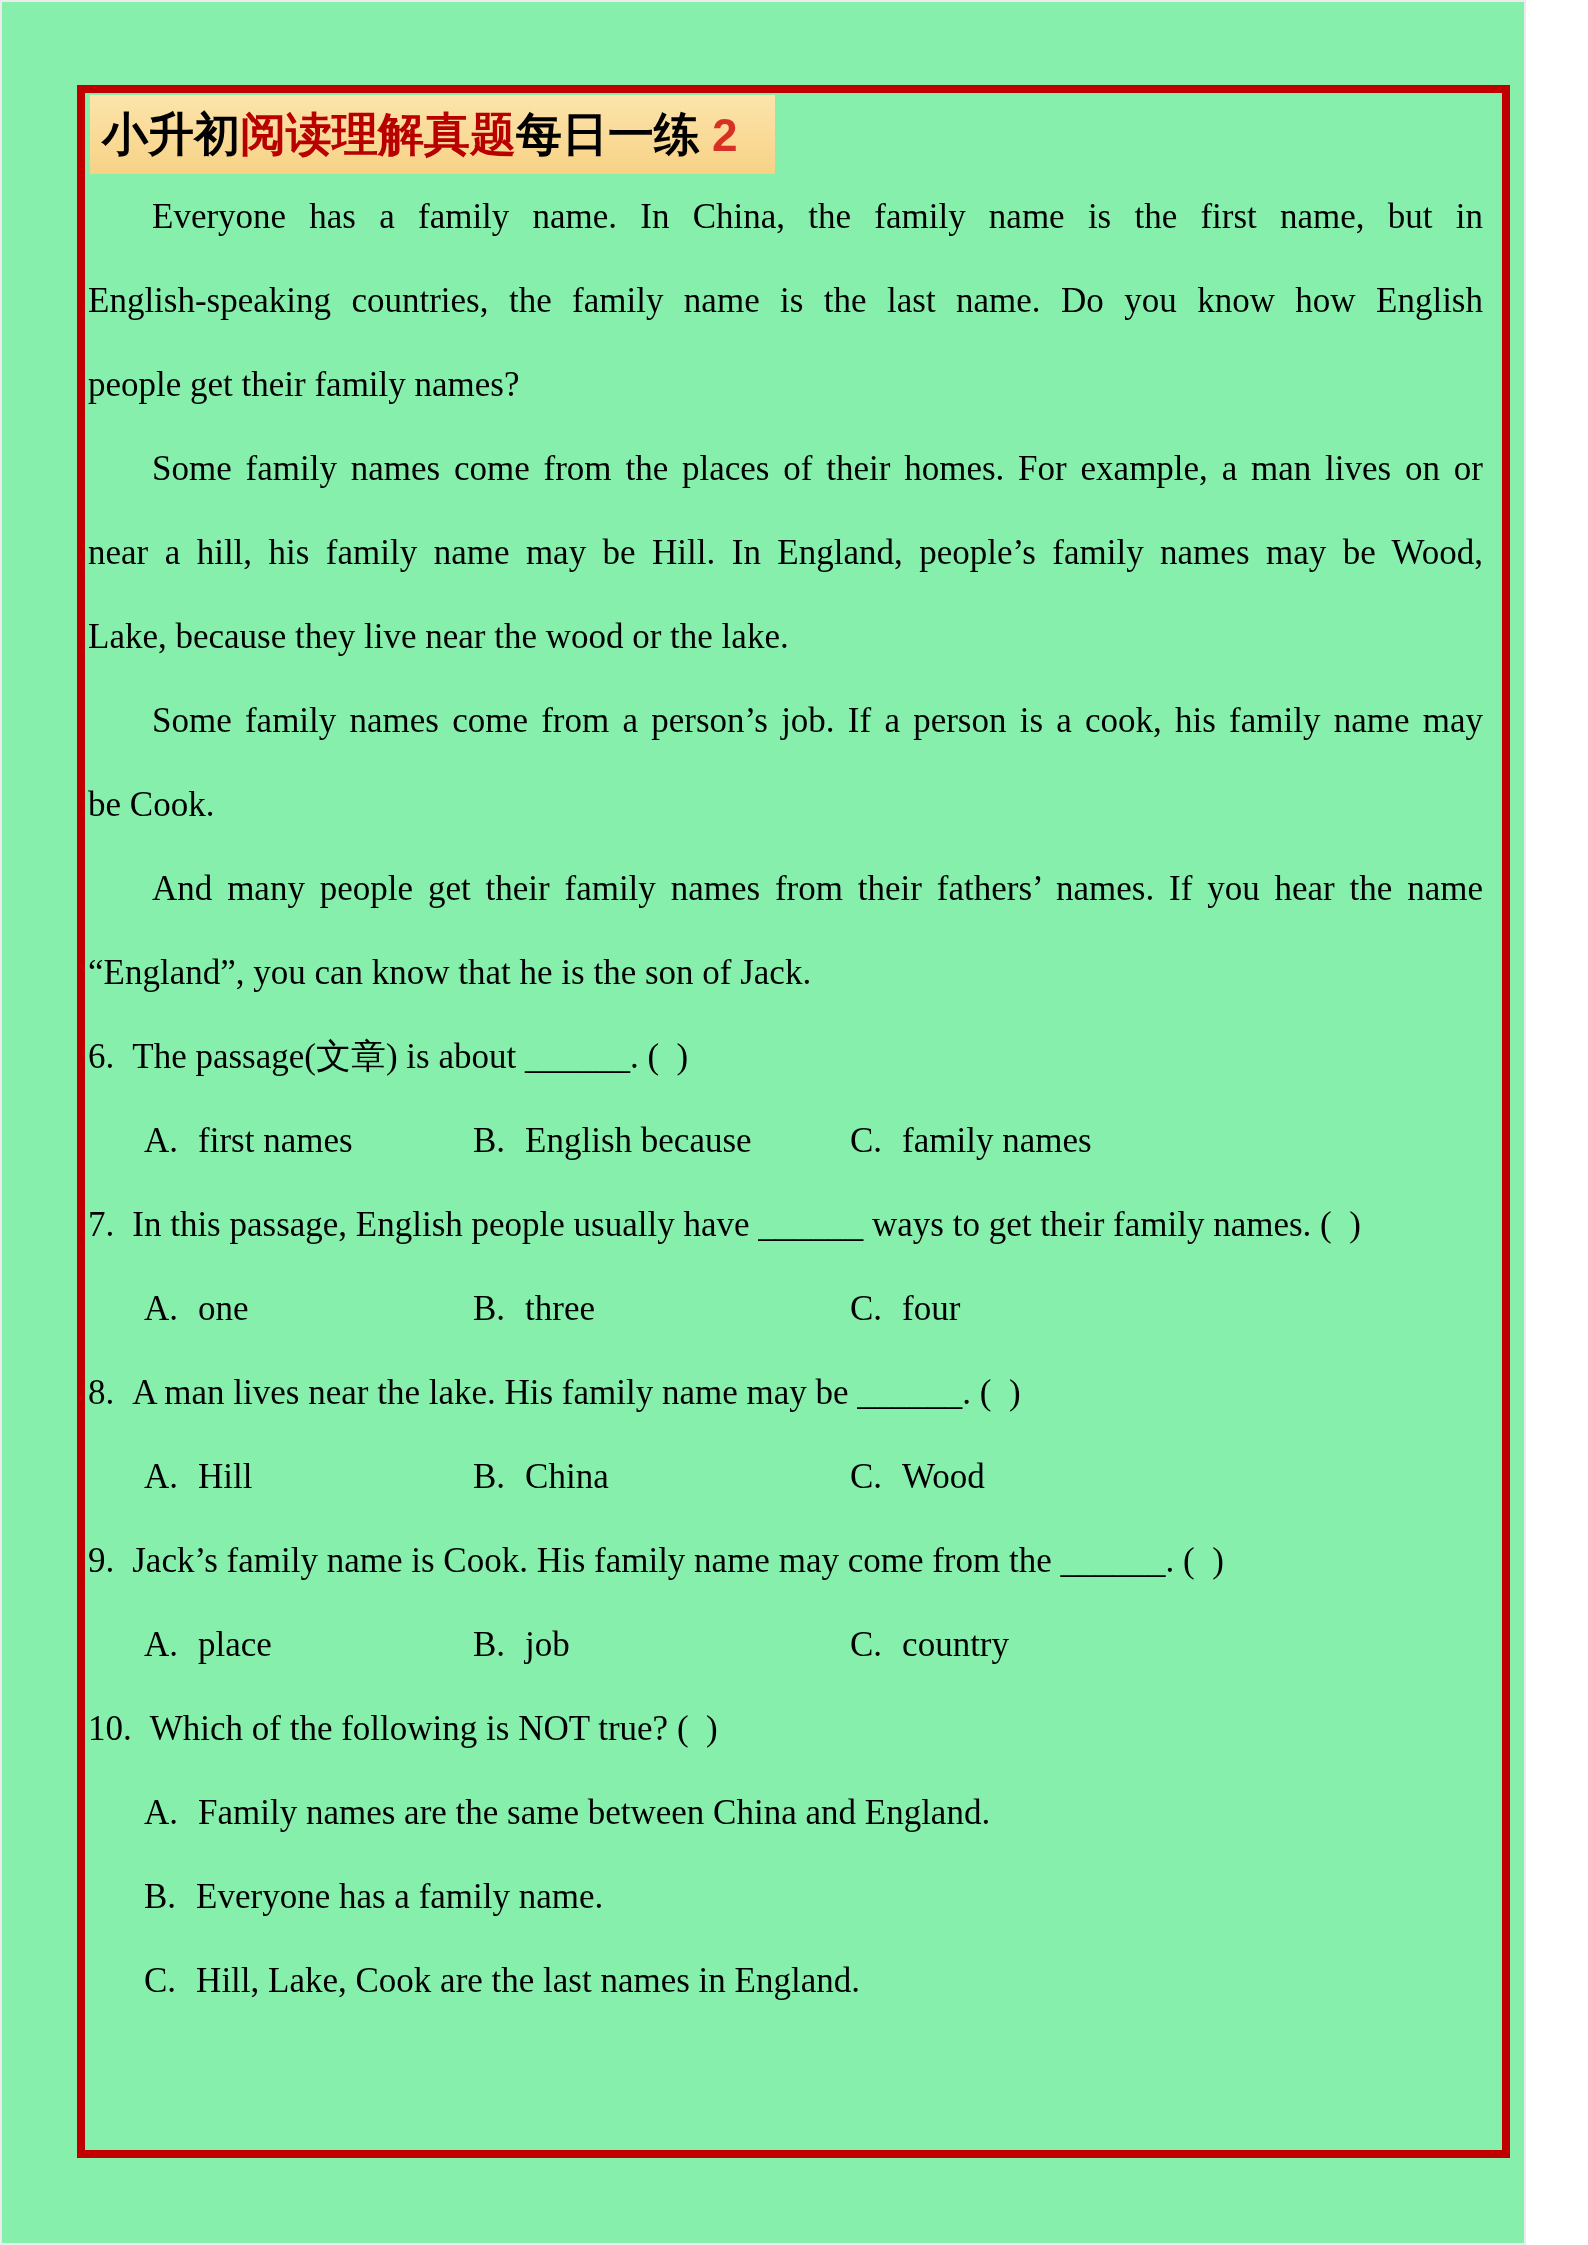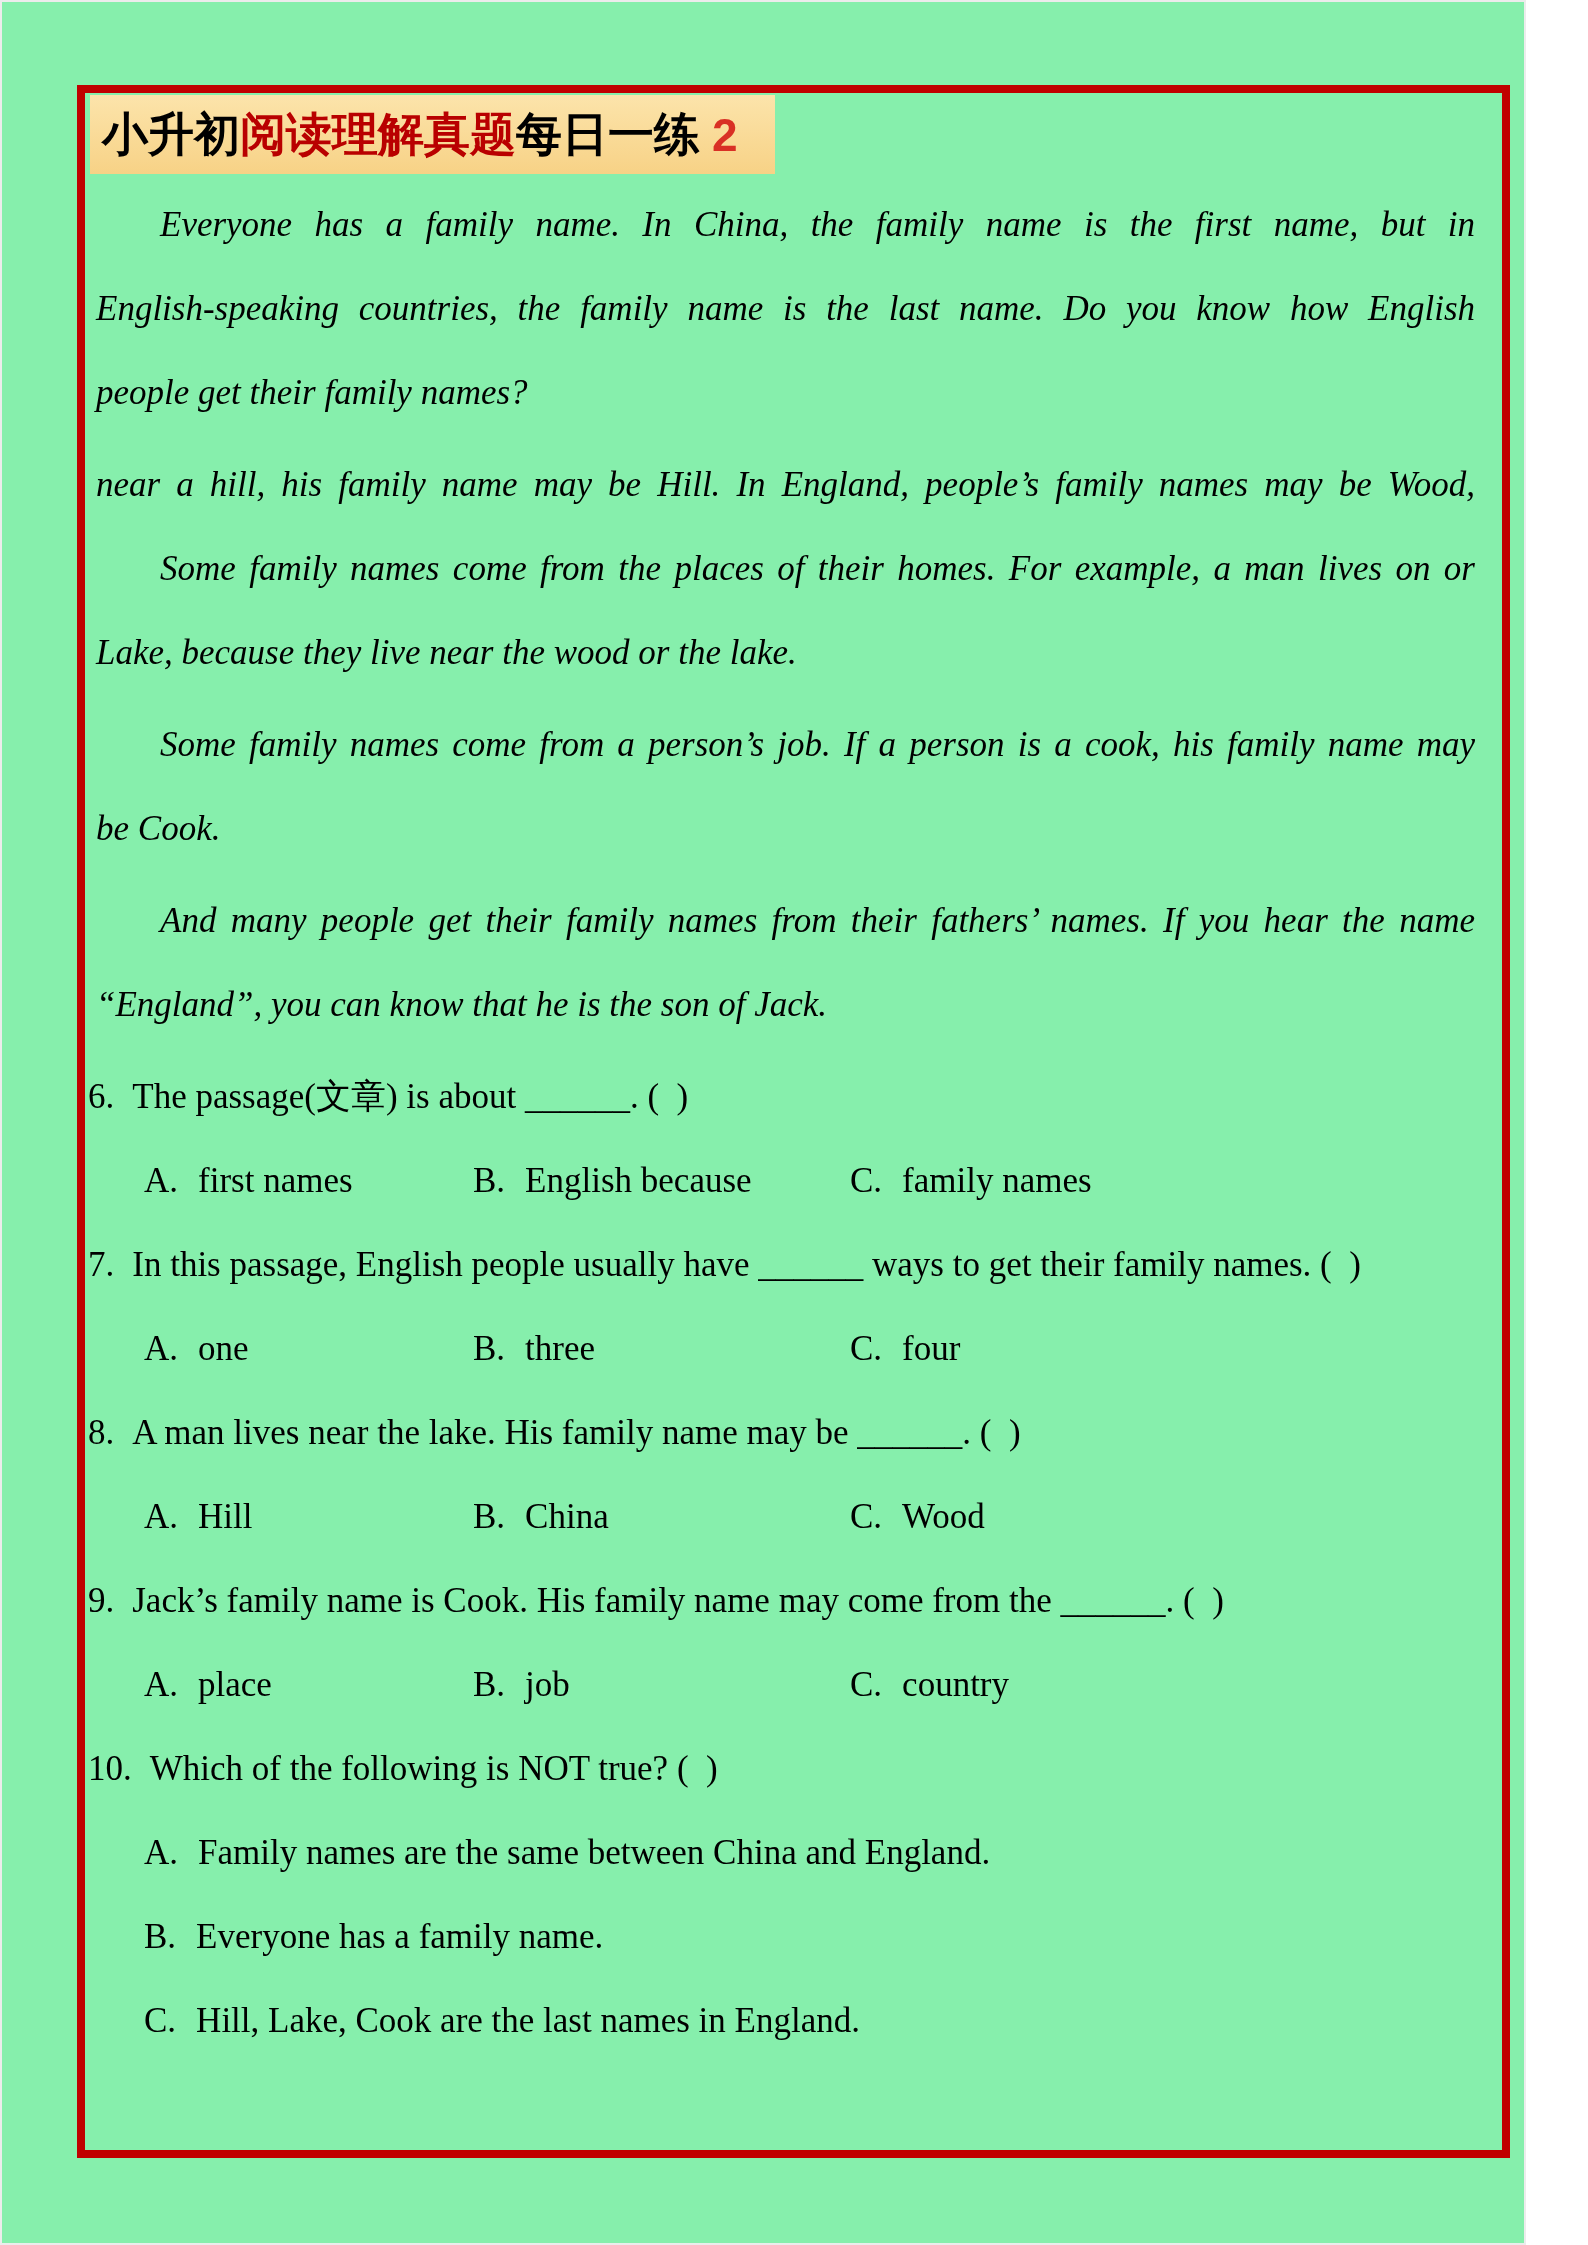"Everyone has a family name. In" .para { font-style: italic -> none; margin: 8px -> 0 }
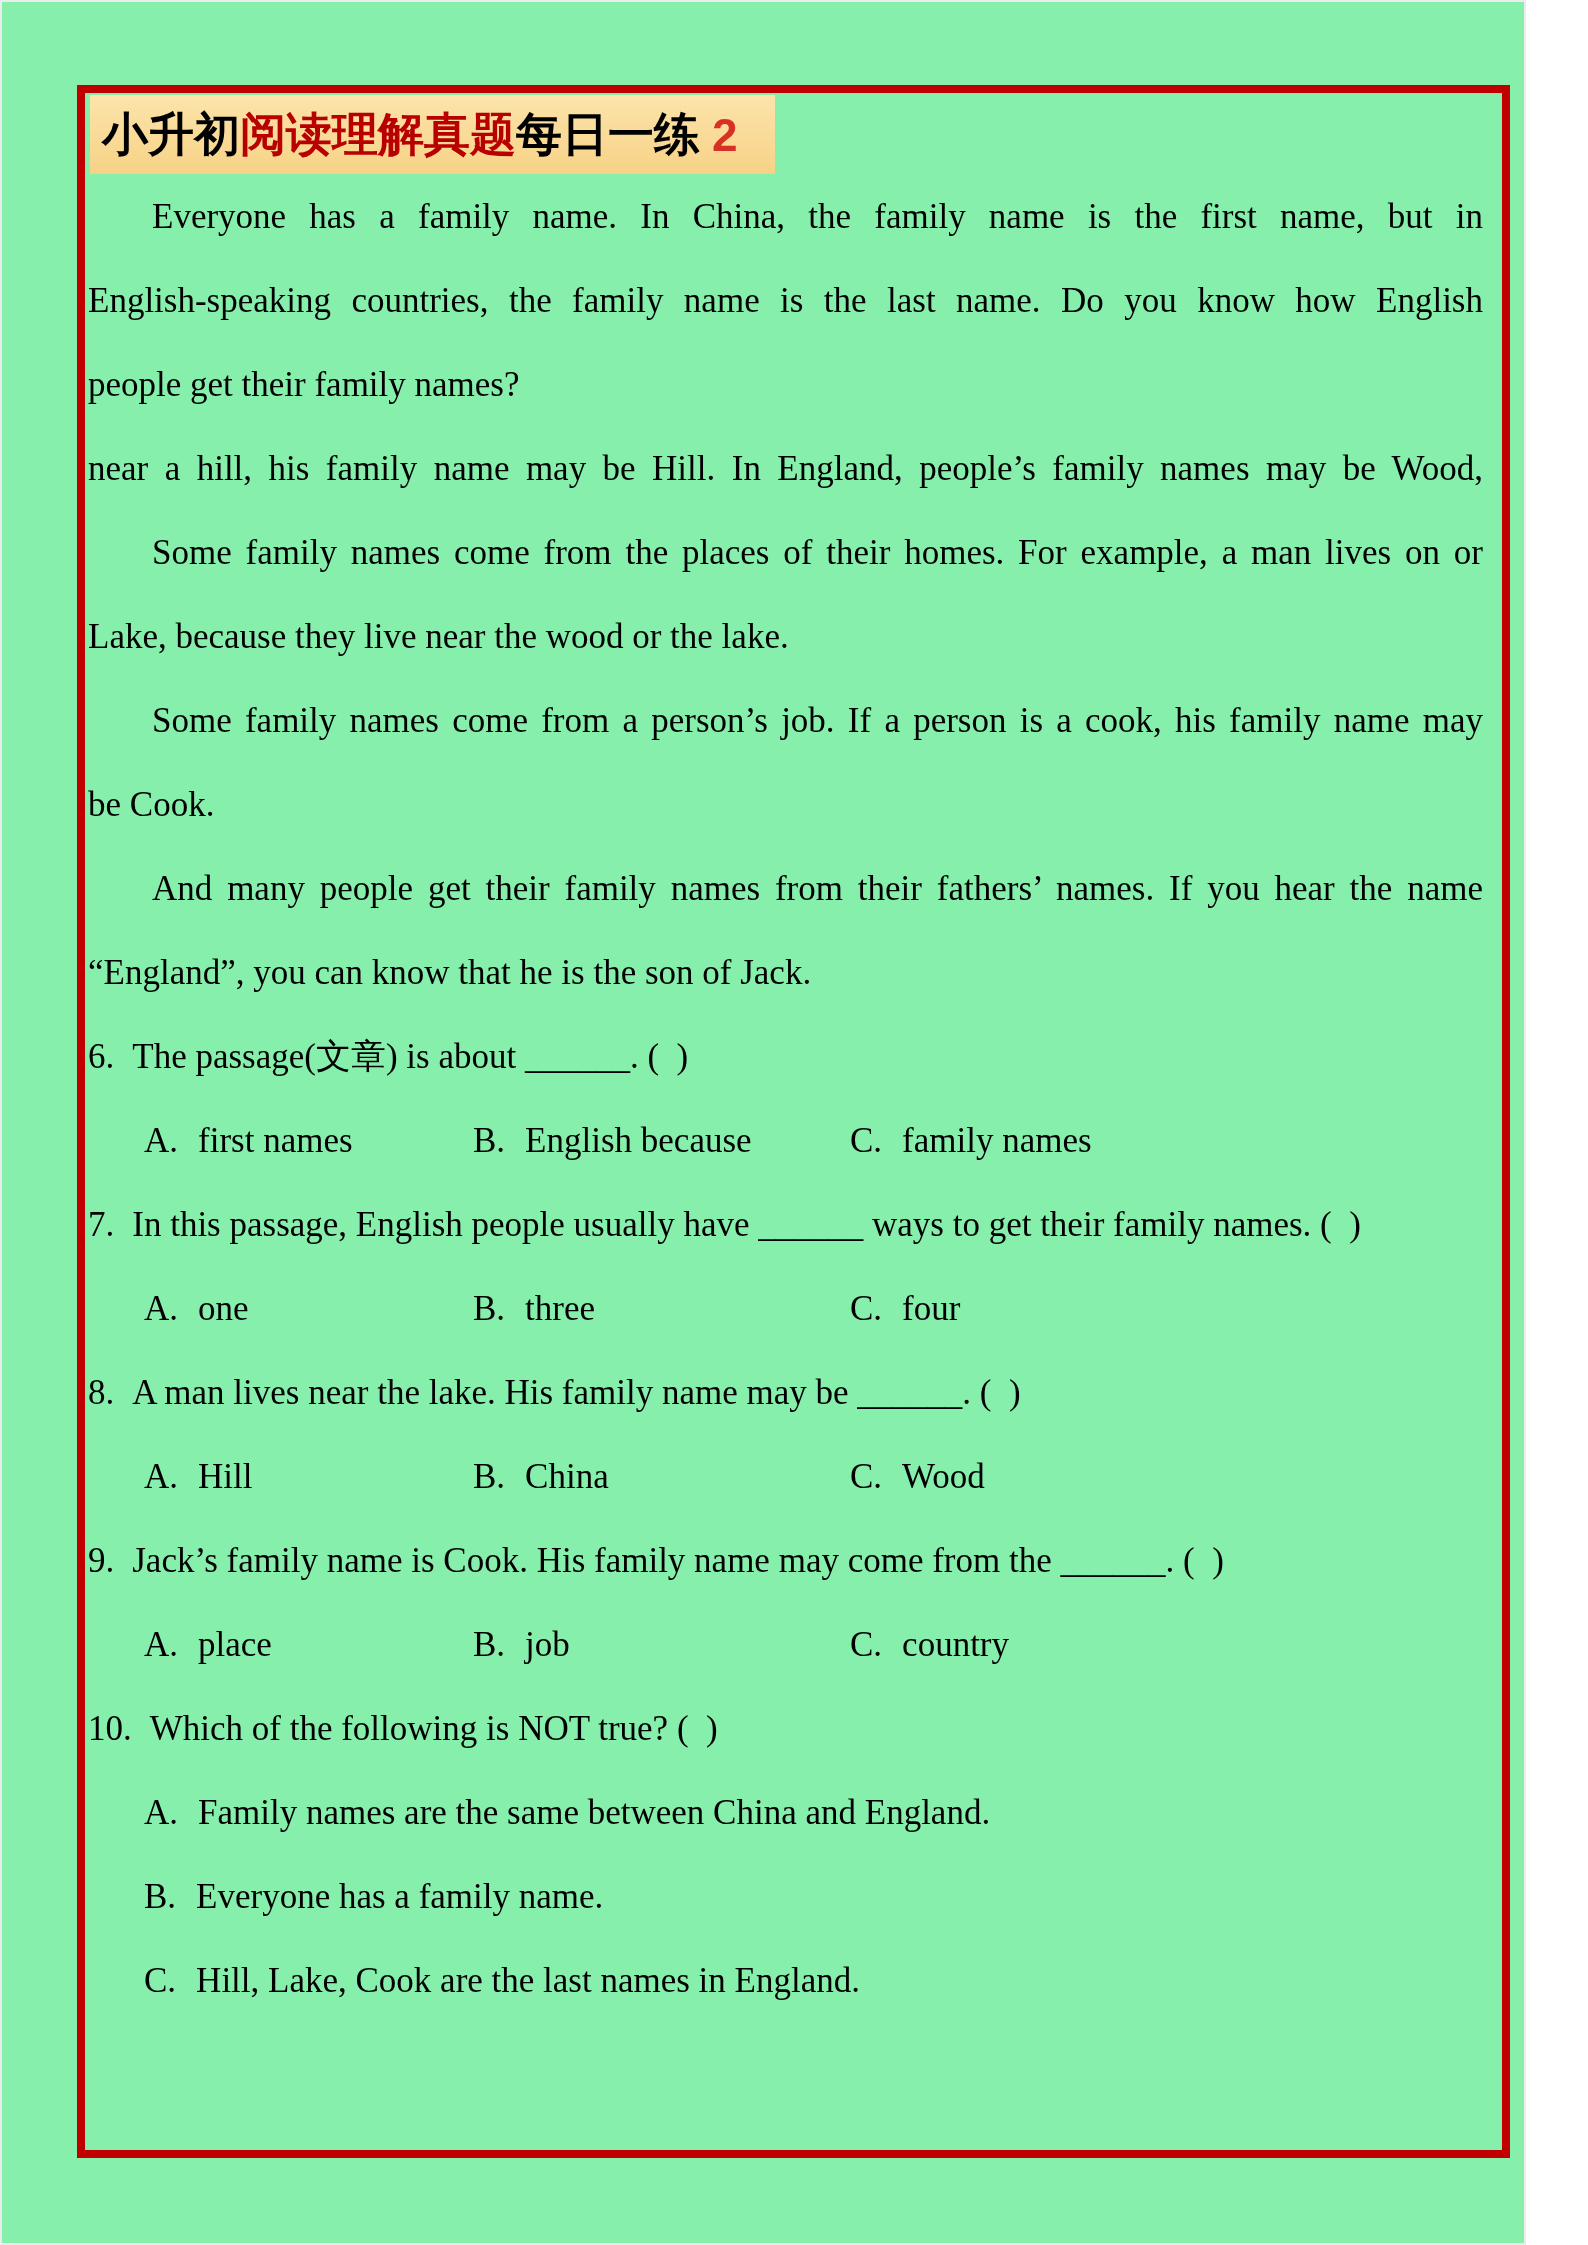"near a hill, his family" div.p-line { order: before "Some family names come from the" -> after "Some family names come from the" }
